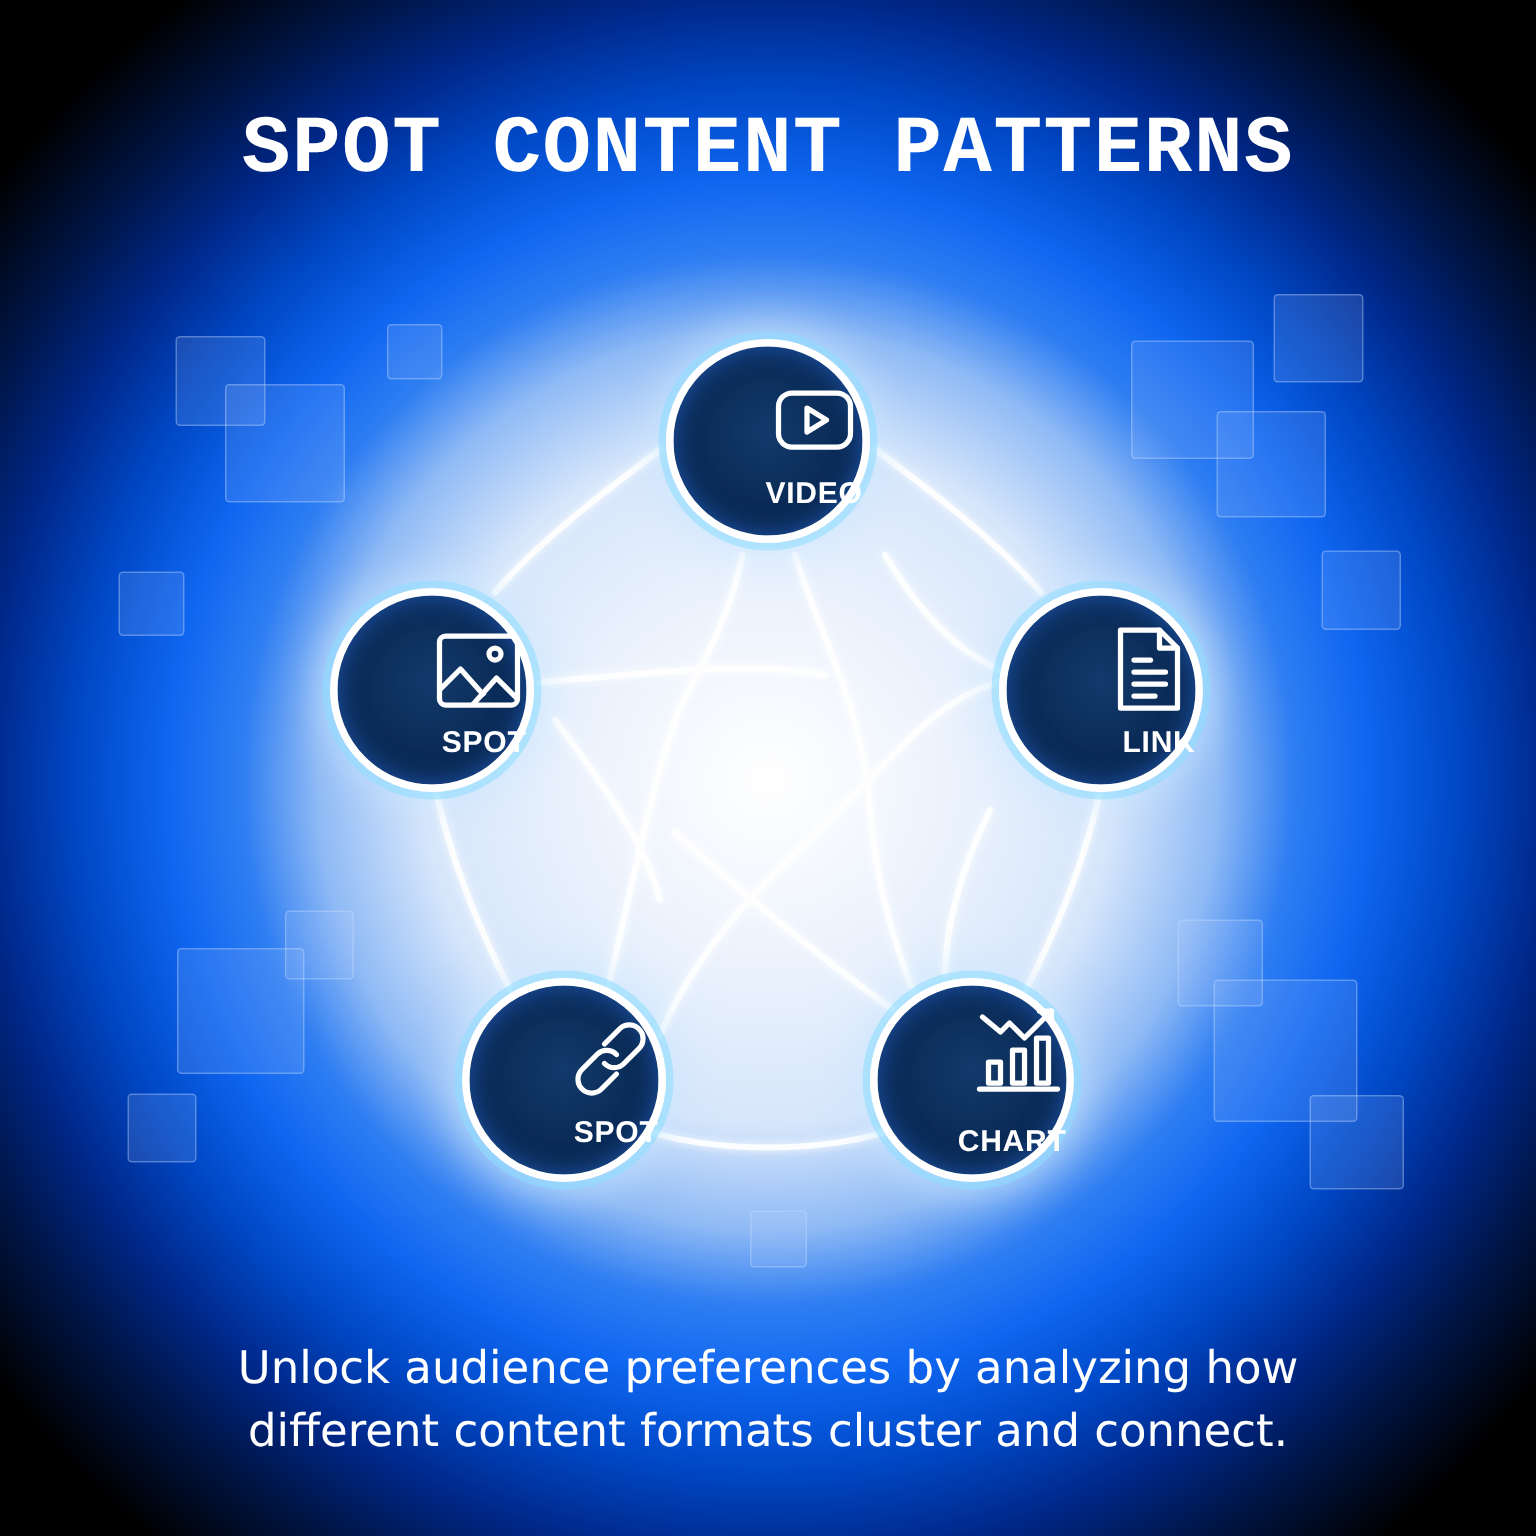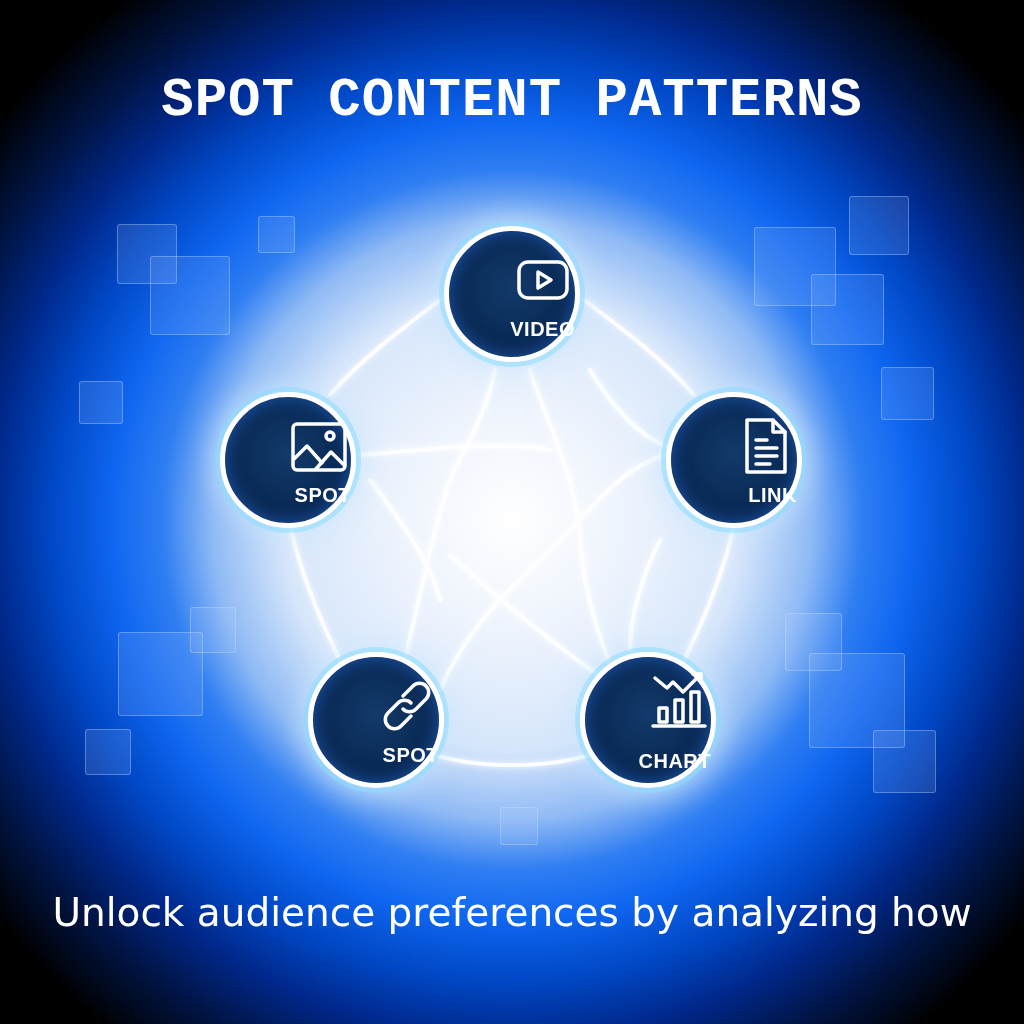"Unlock audience preferences by analyzing" .caption { font-size: 39px -> 30px }
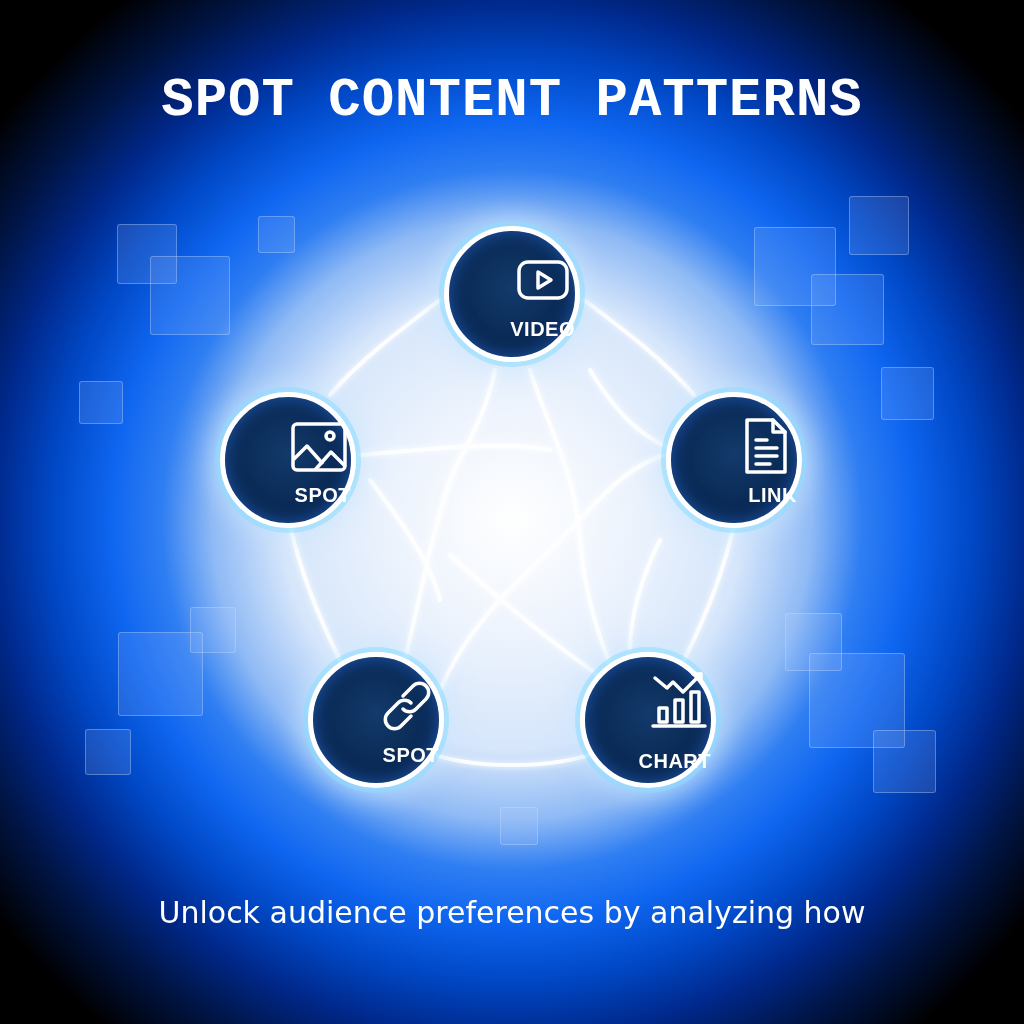"different content formats cluster and" div { html: none -> <div>different content formats cluster and connect.</div> }
